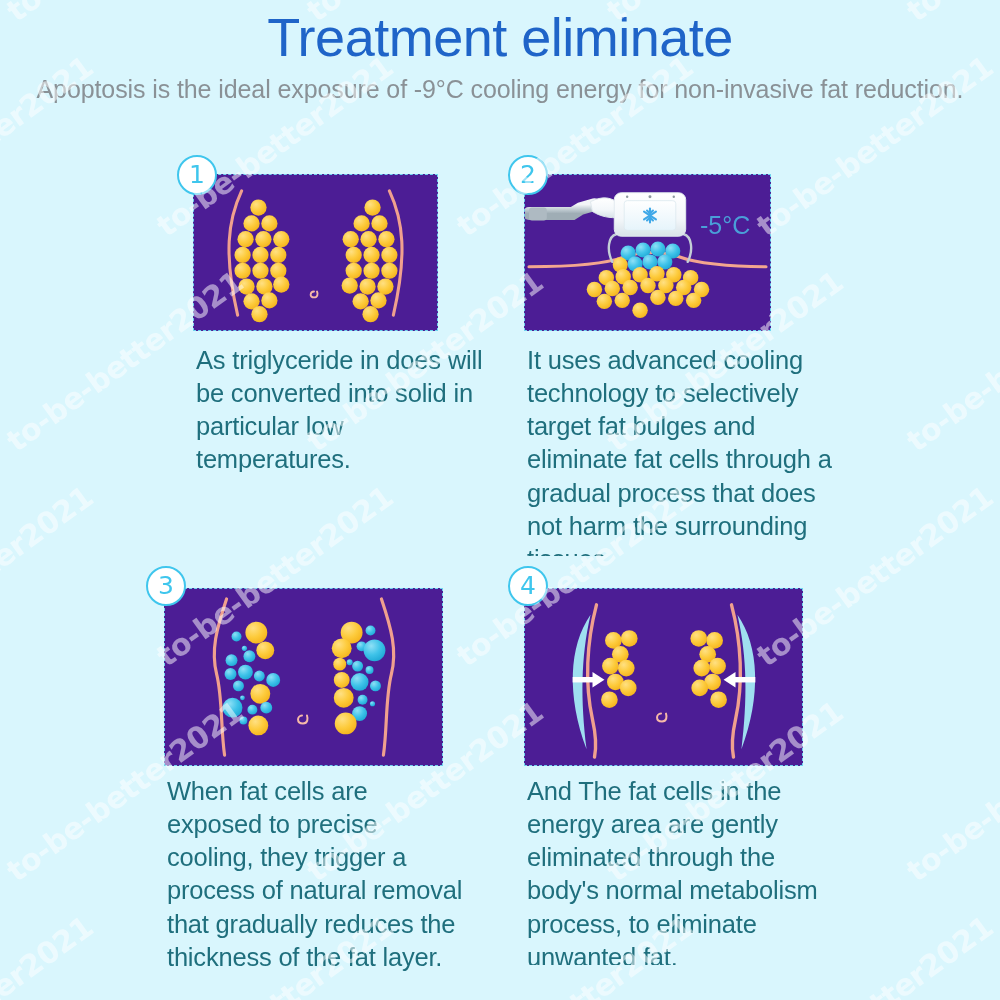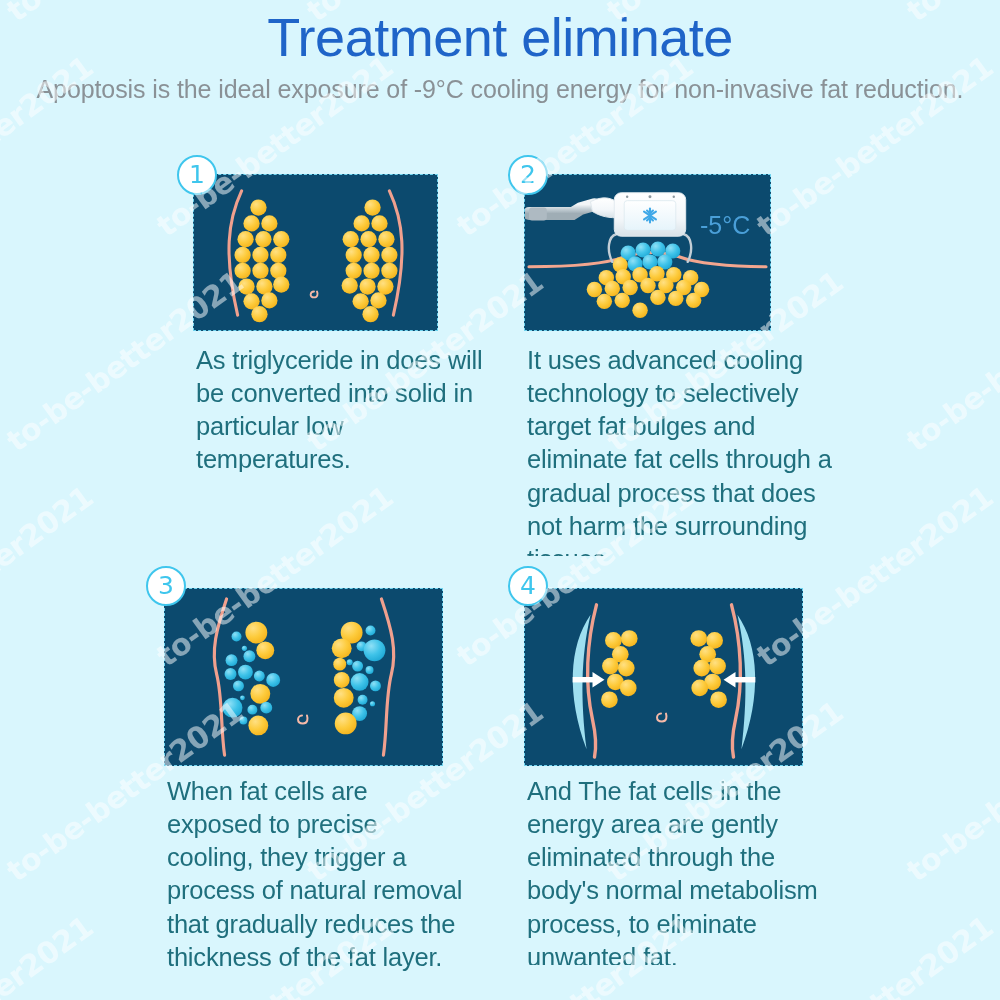"-5°C" .panel { background: #0c4a6e -> #4c1d95 }
